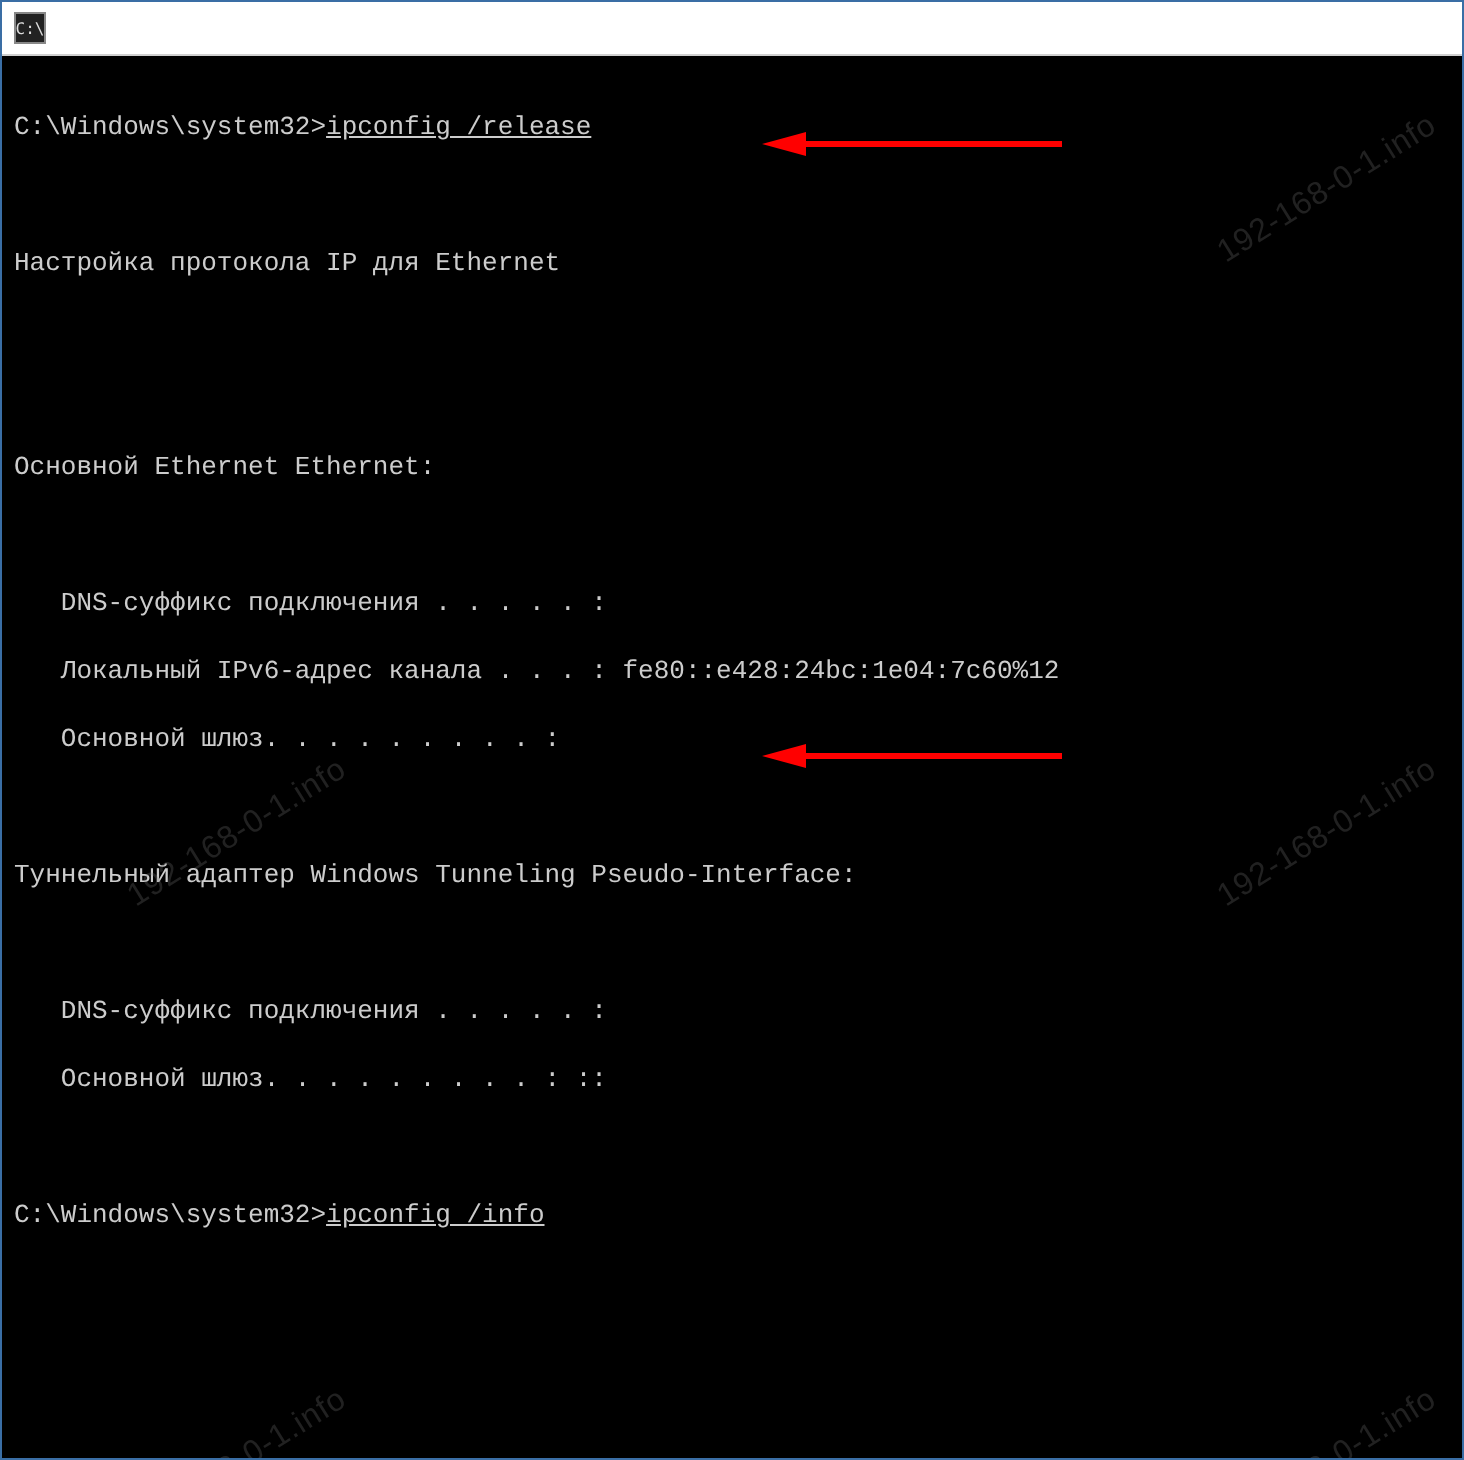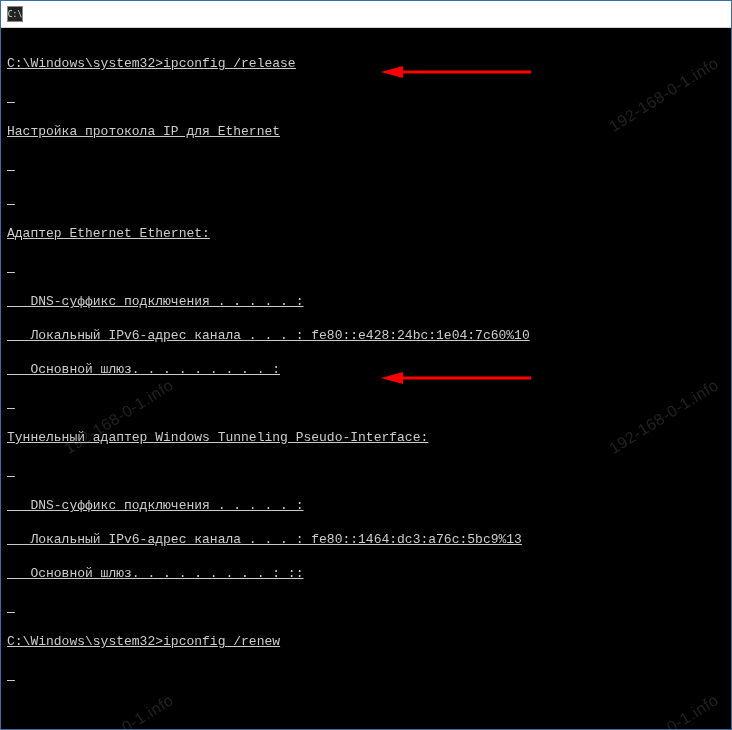"C:\Windows\system32>ipconfig /release" .line { text-decoration: underline -> none }
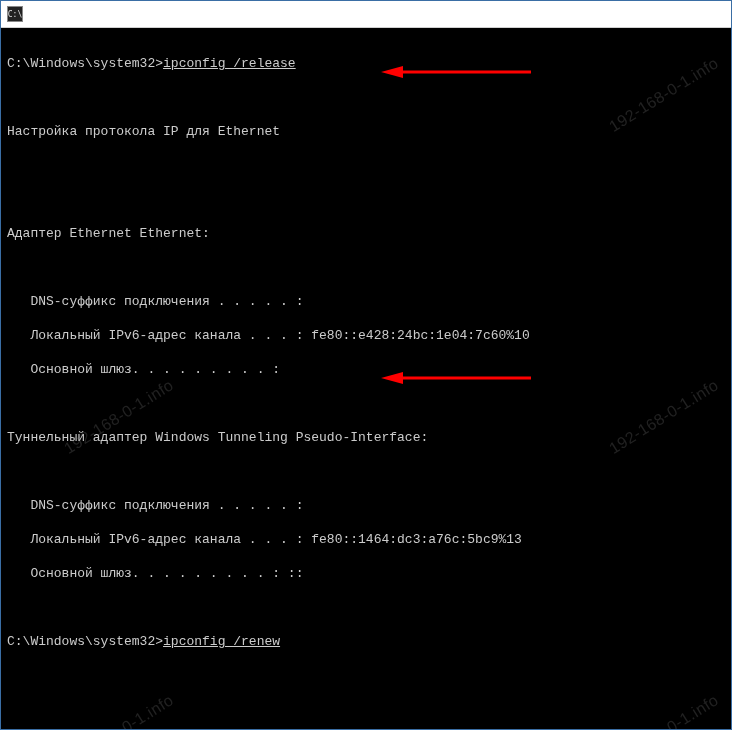"Адаптер Ethernet Ethernet:" div.line { text: Адаптер -> Основной }
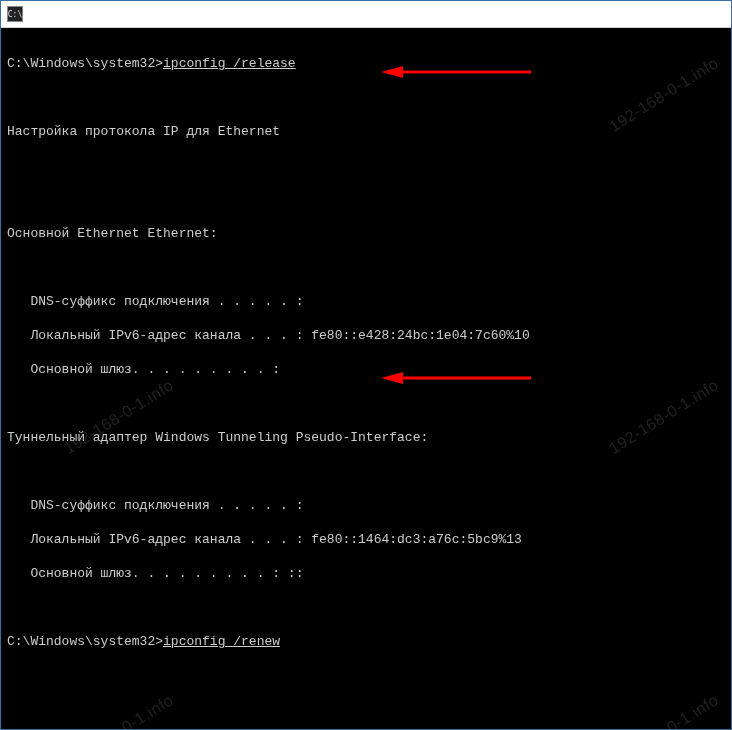"Локальный IPv6-адрес канала . . . : fe80::e428:24bc:1e04:7c60%10" div.line { text: fe80::e428:24bc:1e04:7c60%10 -> fe80::e428:24bc:1e04:7c60%12 }
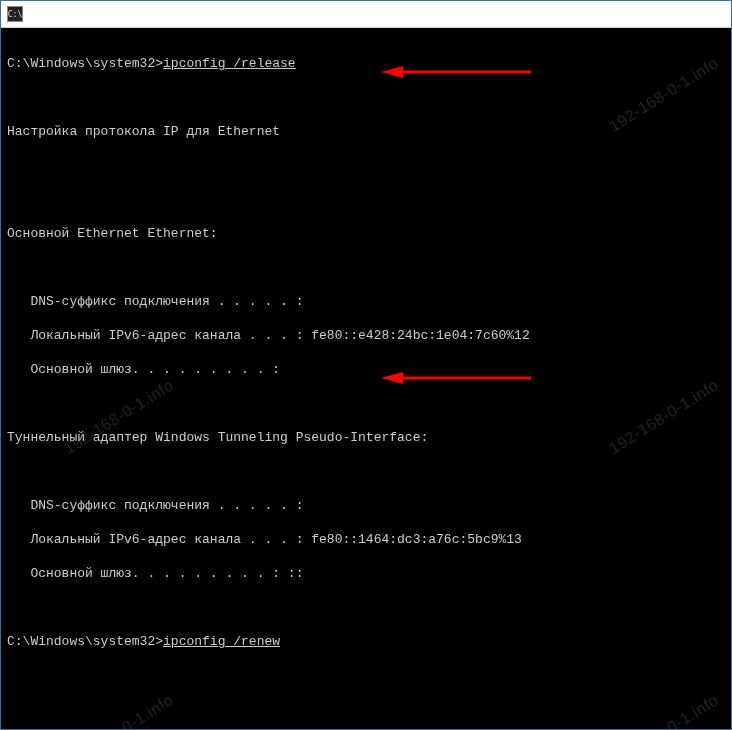"Локальный IPv6-адрес канала . . . : fe80::1464:dc3:a76c:5bc9%13" div.line { html: <div> Локальный IPv6-адрес канала . . . : fe80::1464:dc3:a76c:5bc9%13</div> -> none }
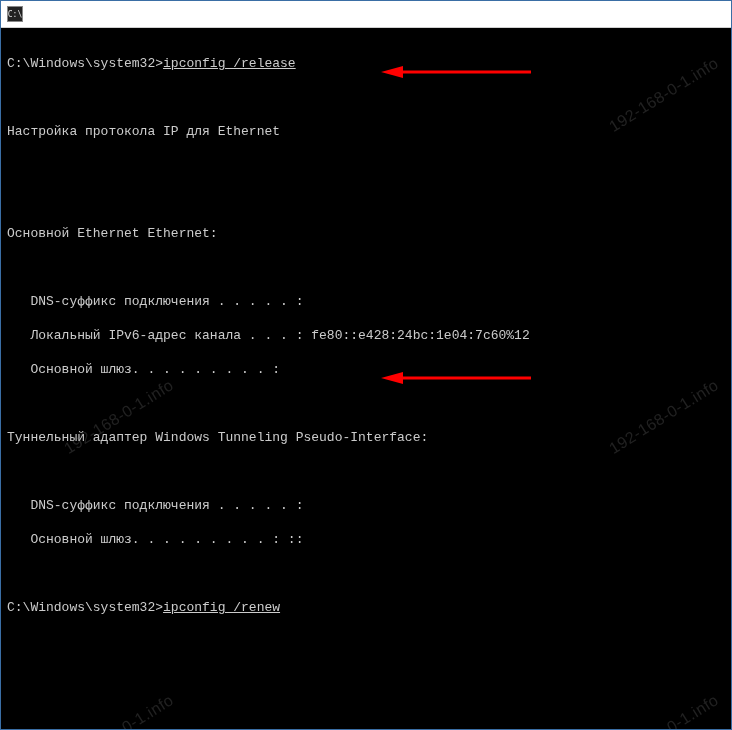"ipconfig /renew" span.underline { text: /renew -> /info }
